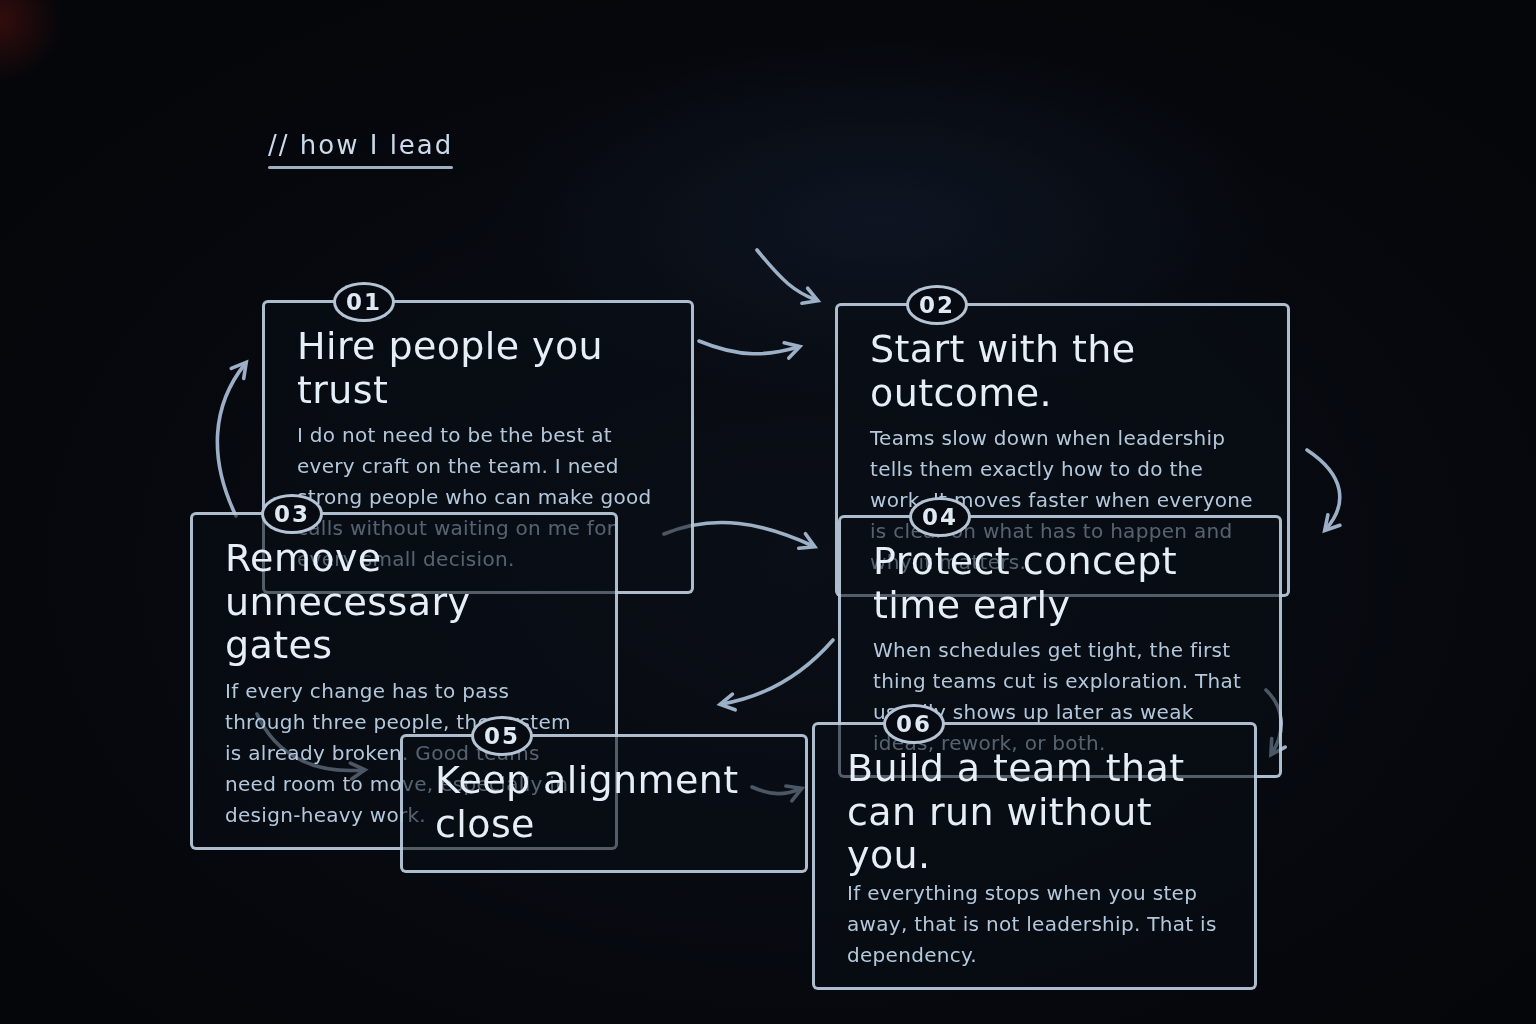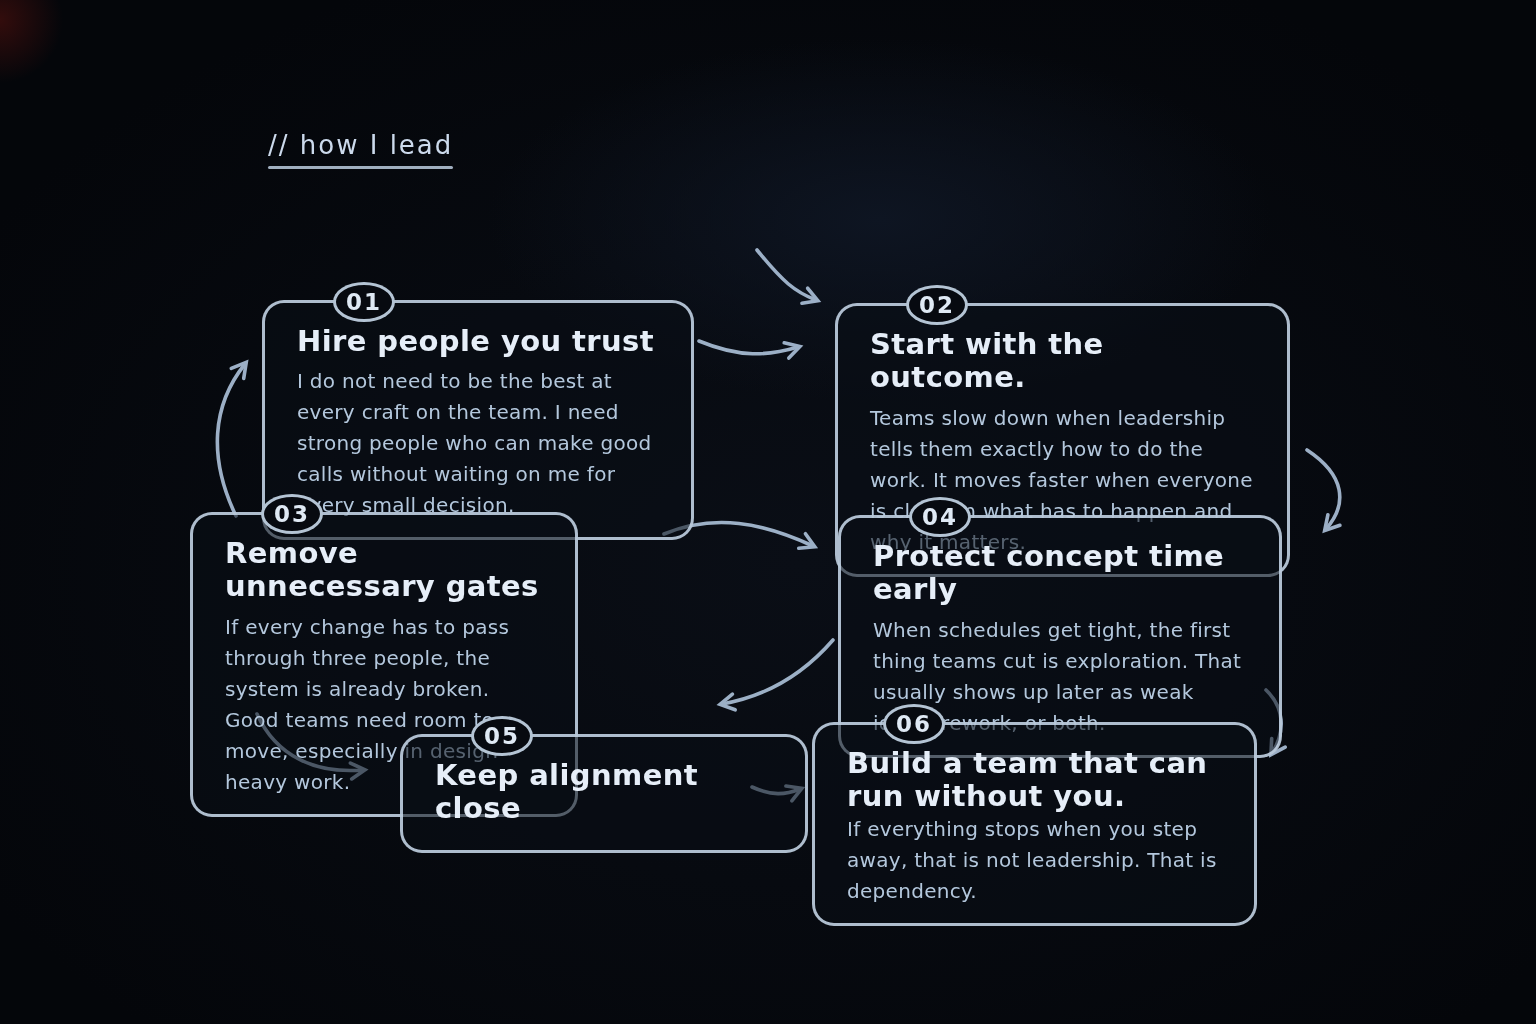"01" .card { border-radius: 22px -> 6px }
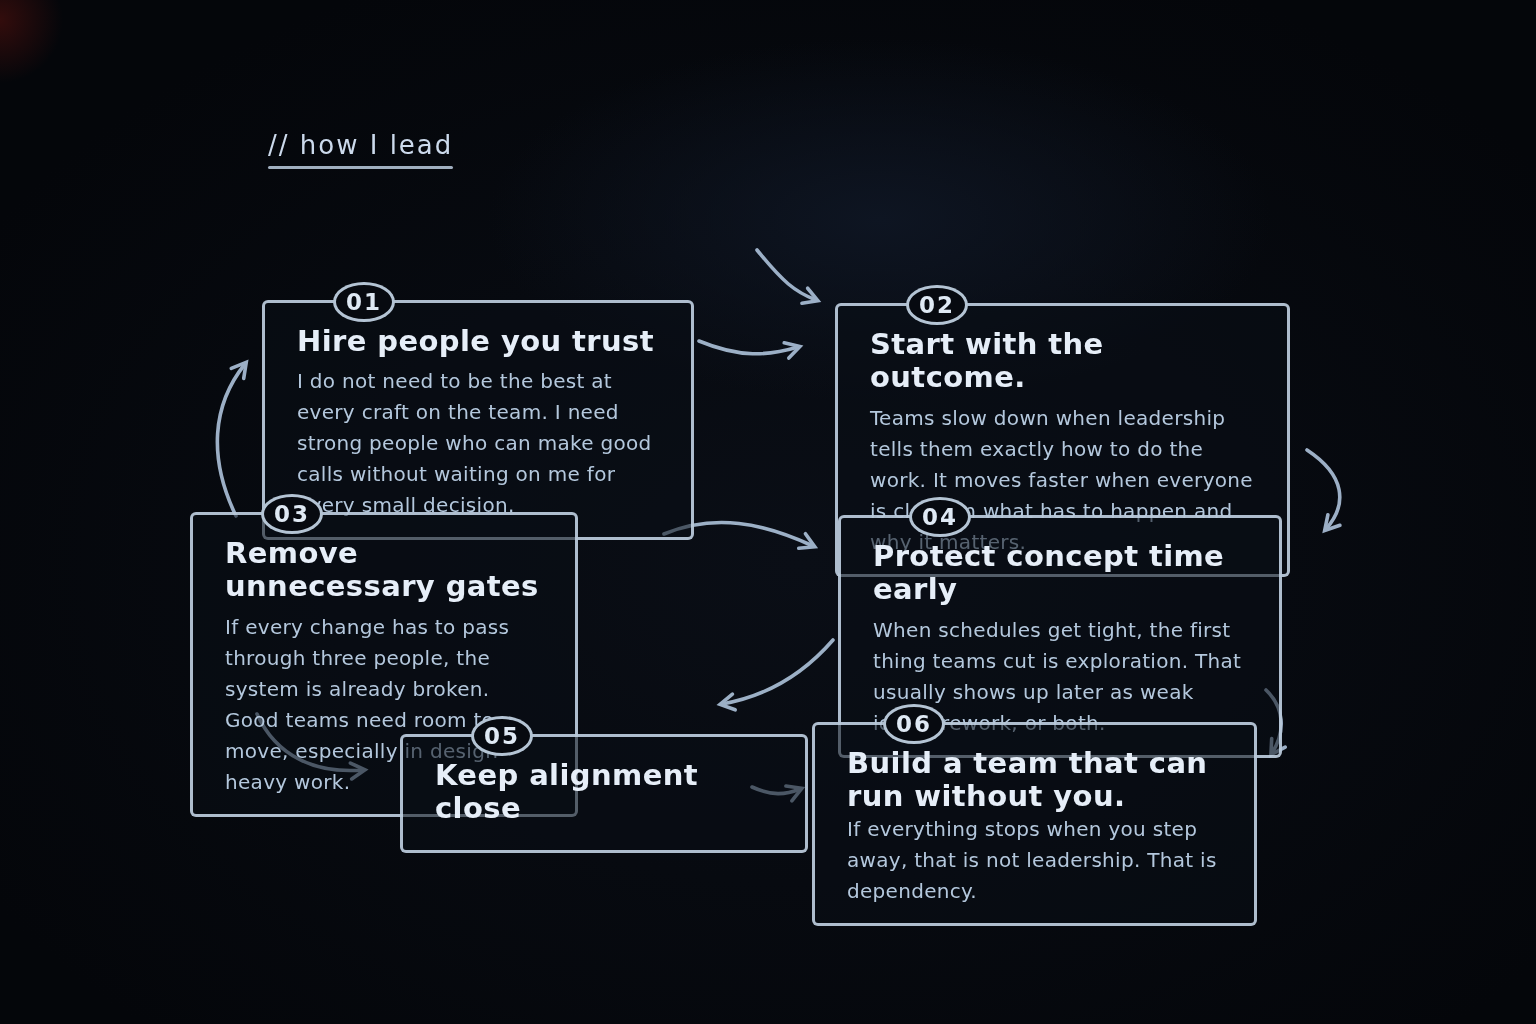"Hire people you trust" .card-title { font-size: 29px -> 38px; font-weight: 700 -> 400 }
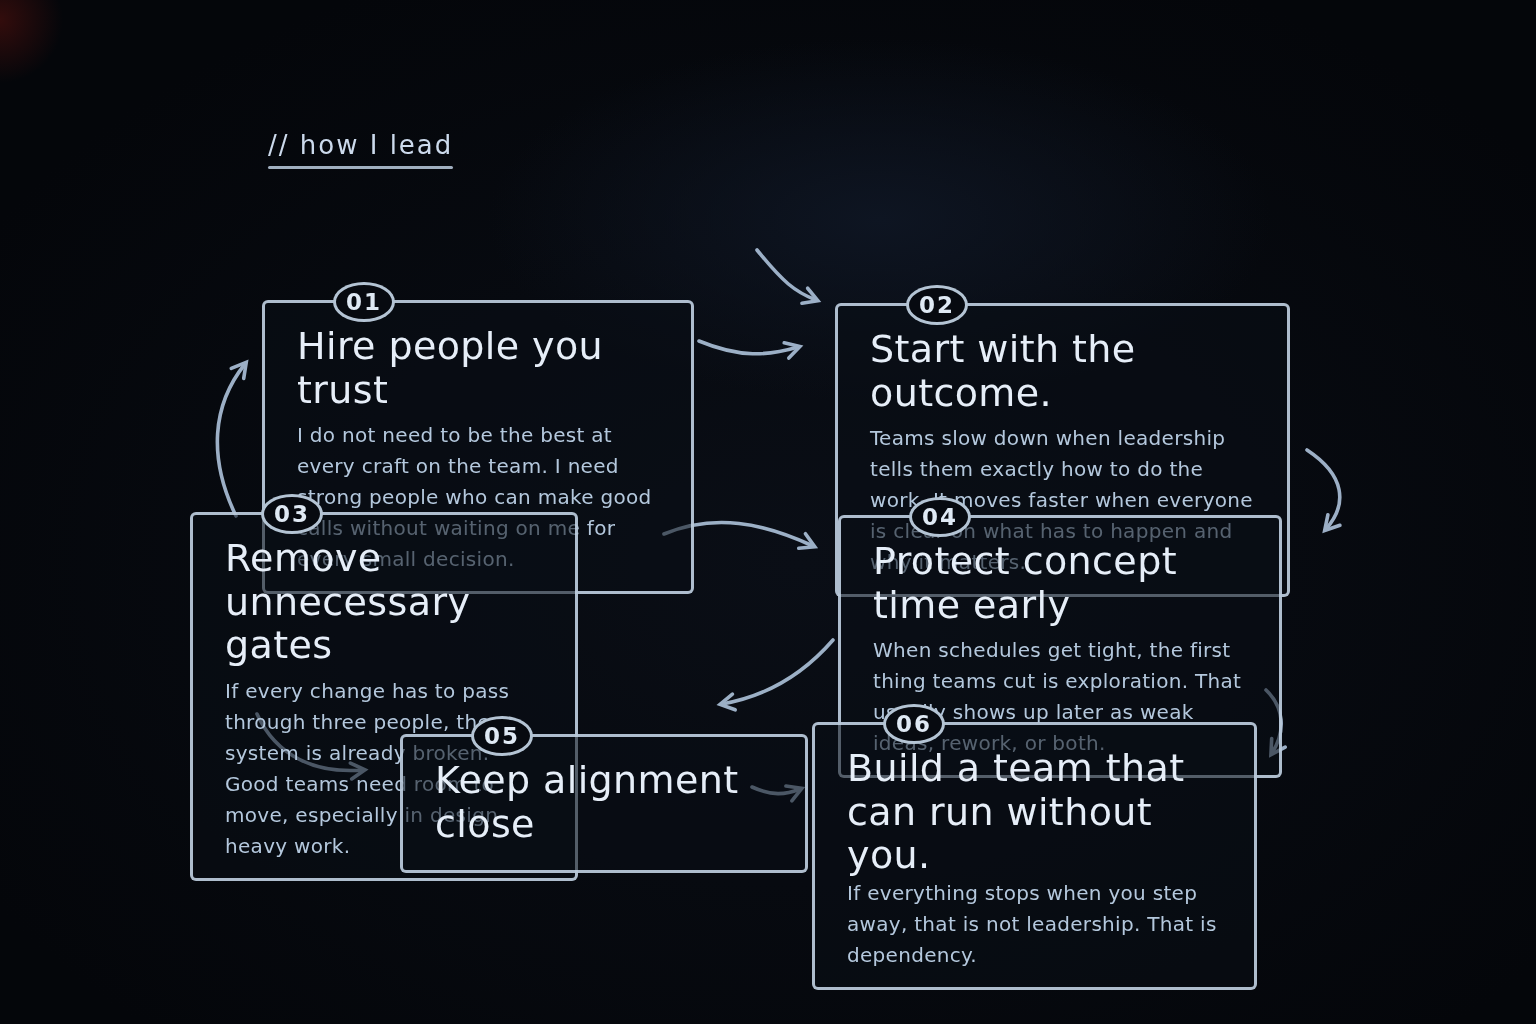"03" #card-03 { width: 388px -> 428px }
